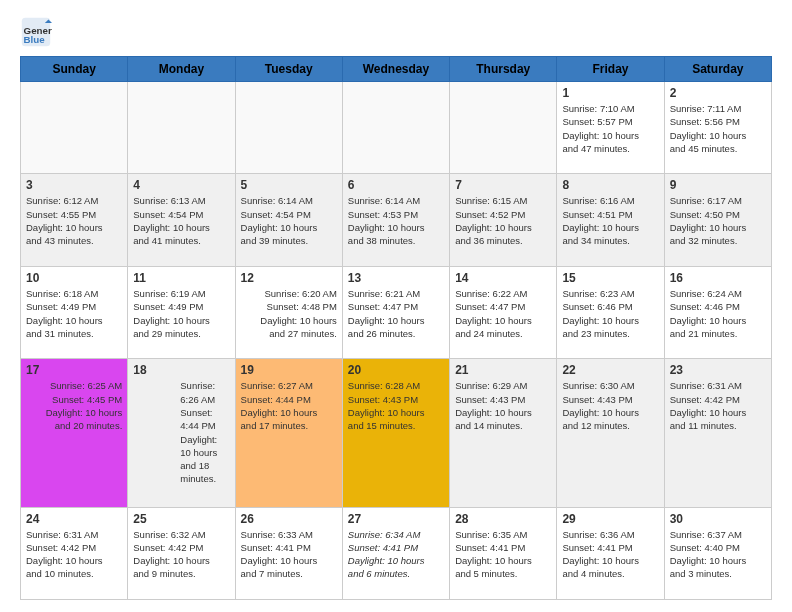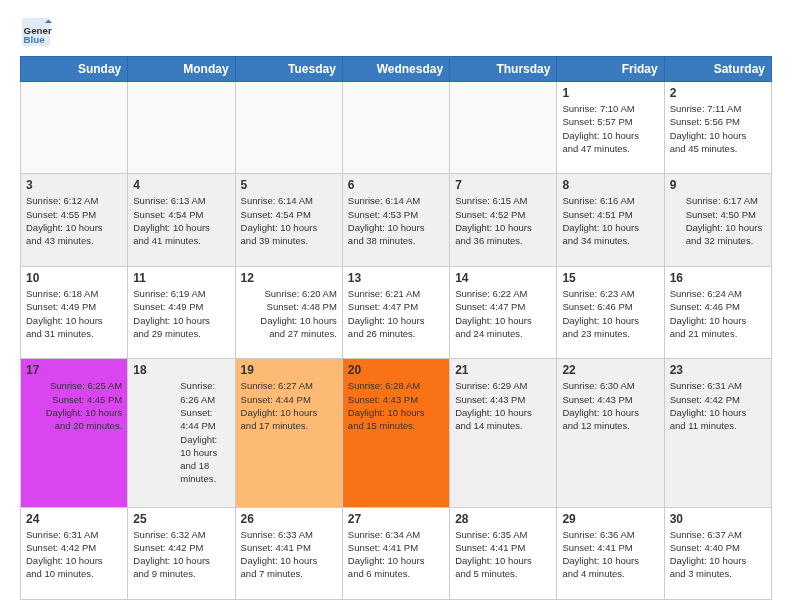"Sunday" .calendar th { color: #ffffff -> #000000; text-align: right -> center }
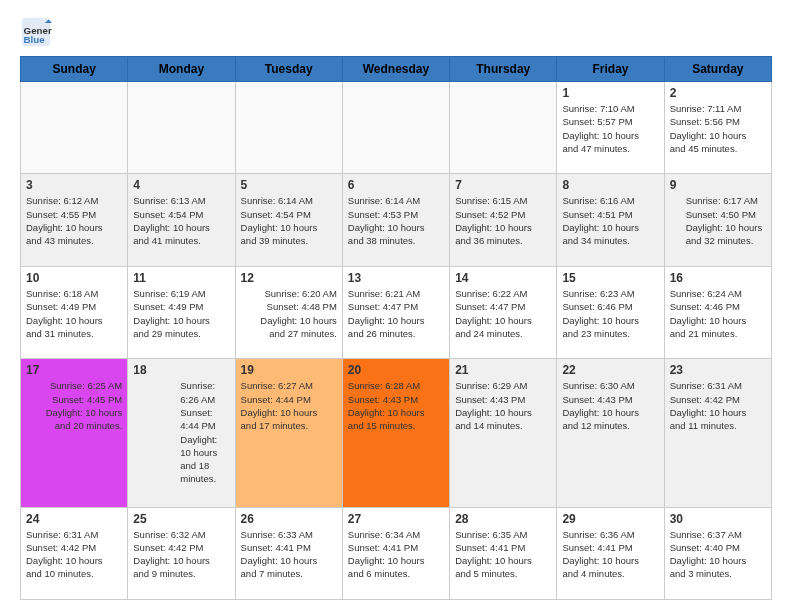"Sunrise: 6:17 AM" div.day-info { margin-left: 16px -> none }
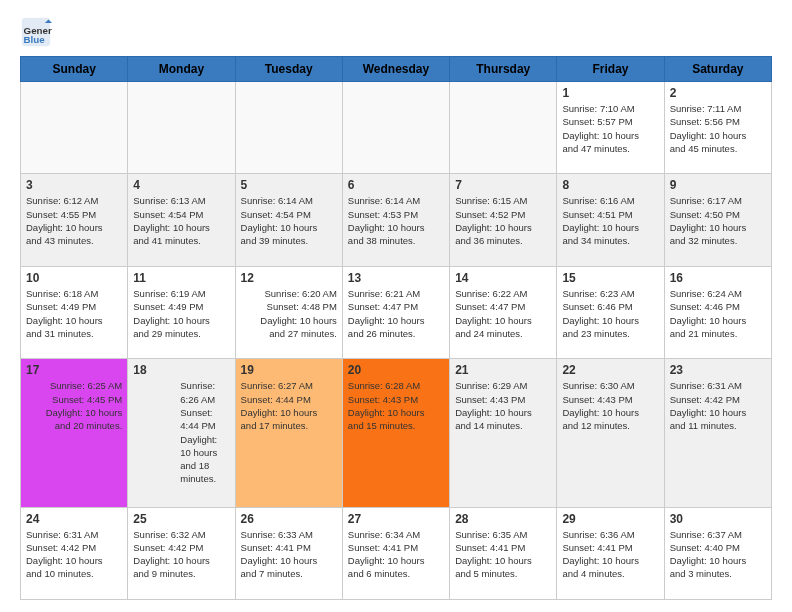"20" td.alt-row { background: #f97316 -> #eab308 }
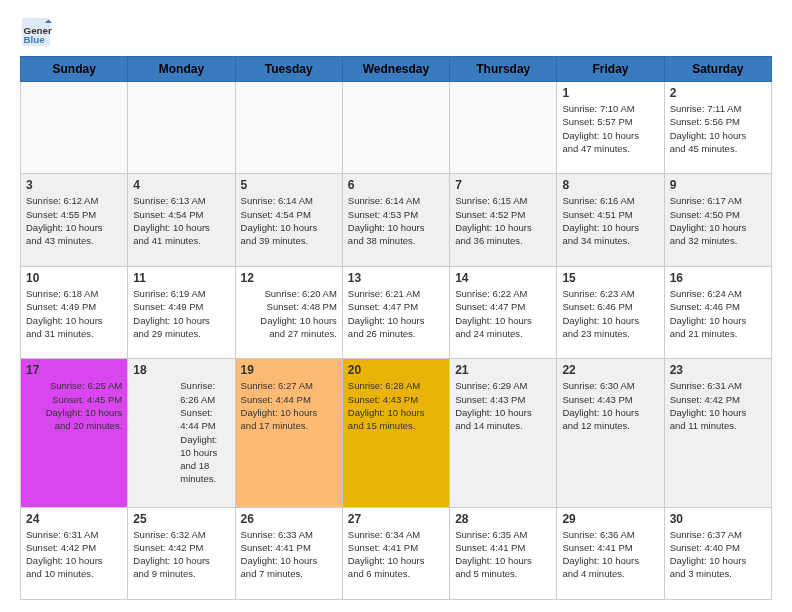"Sunrise: 6:34 AM" div.day-info { font-style: none -> italic }
